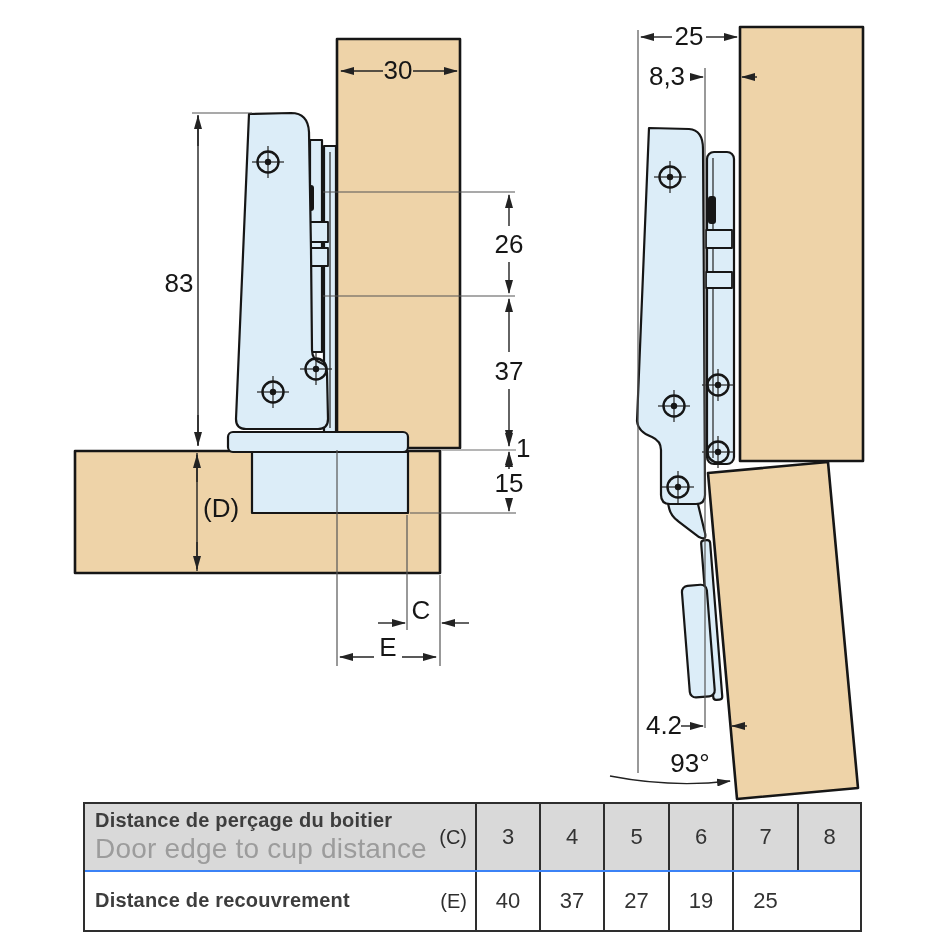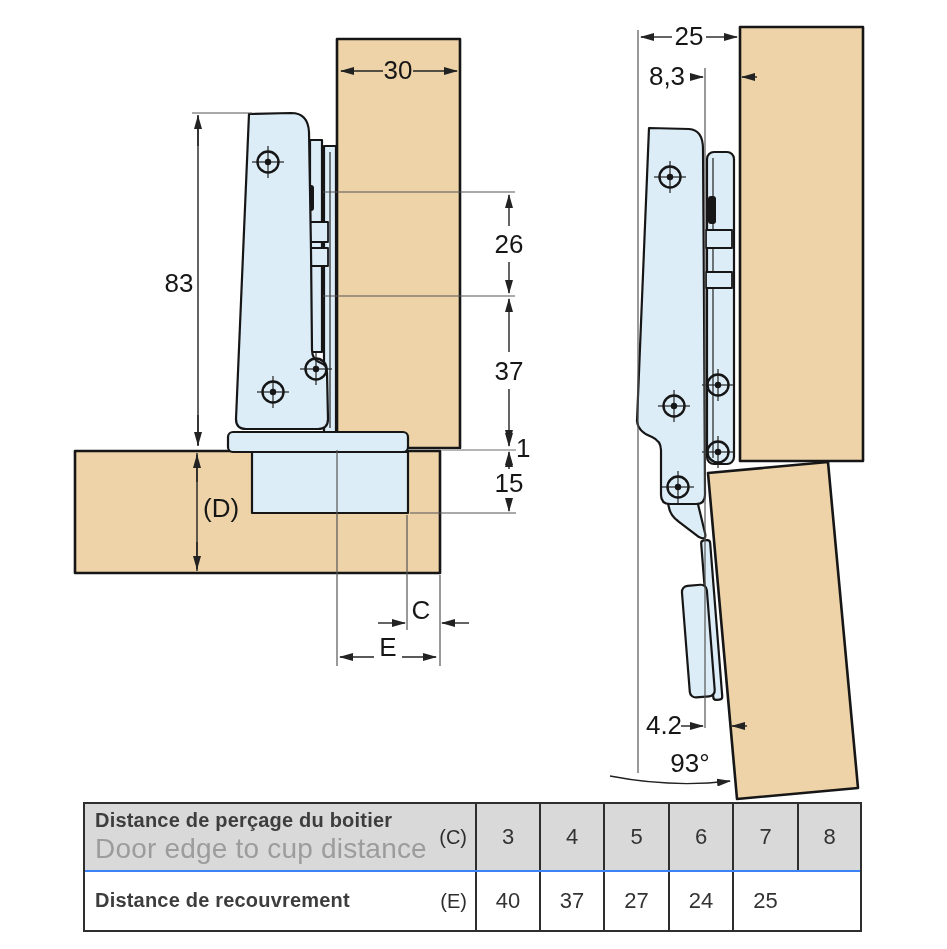"24" div.cell { text: 24 -> 19 }
